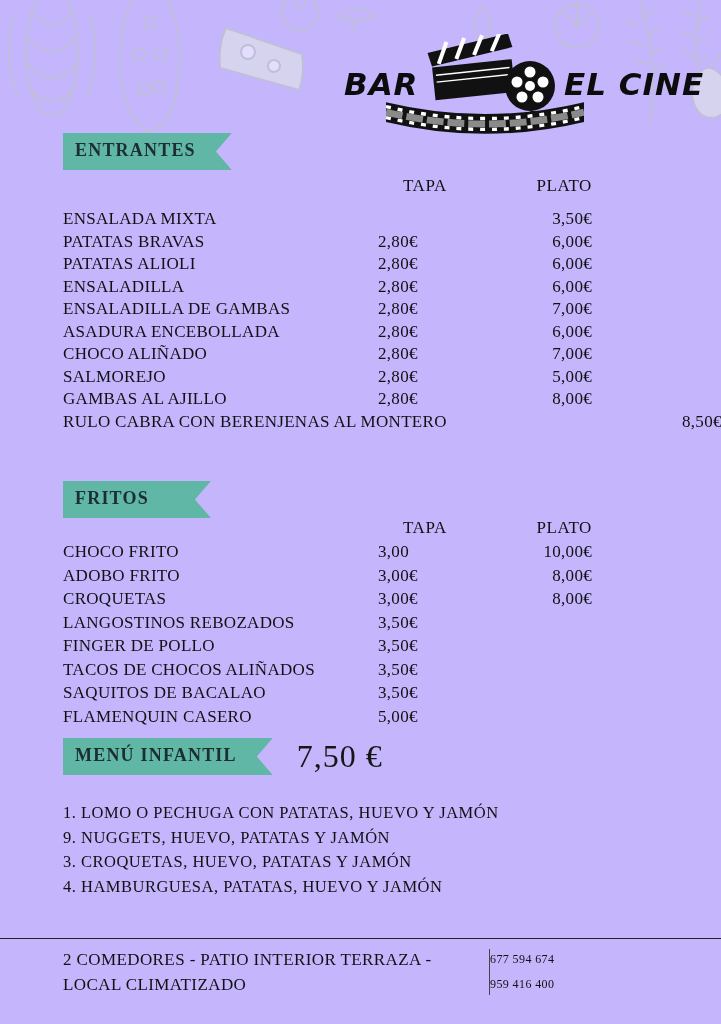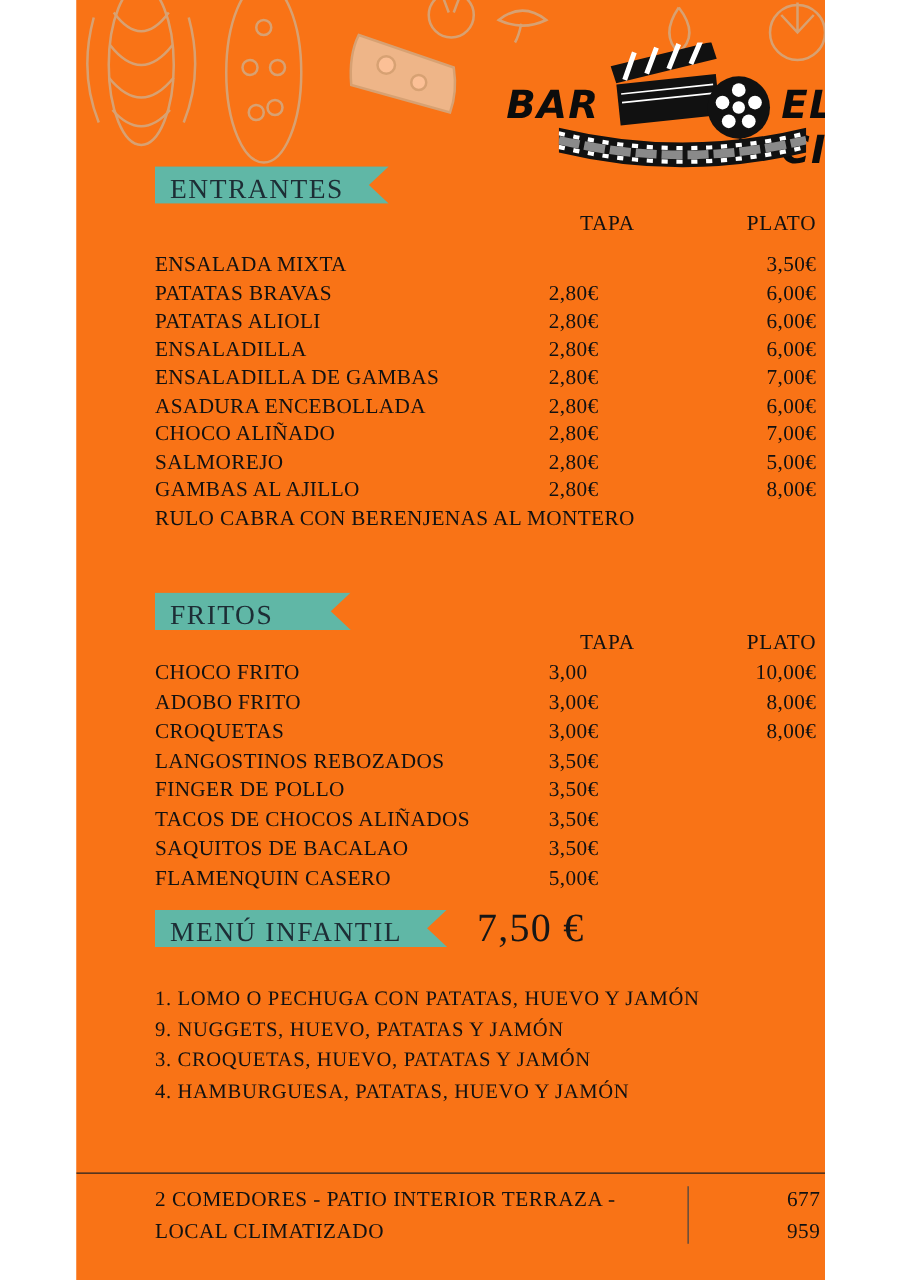"BAR" .page { background: #f97316 -> #c4b5fd; width: 599px -> 721px }
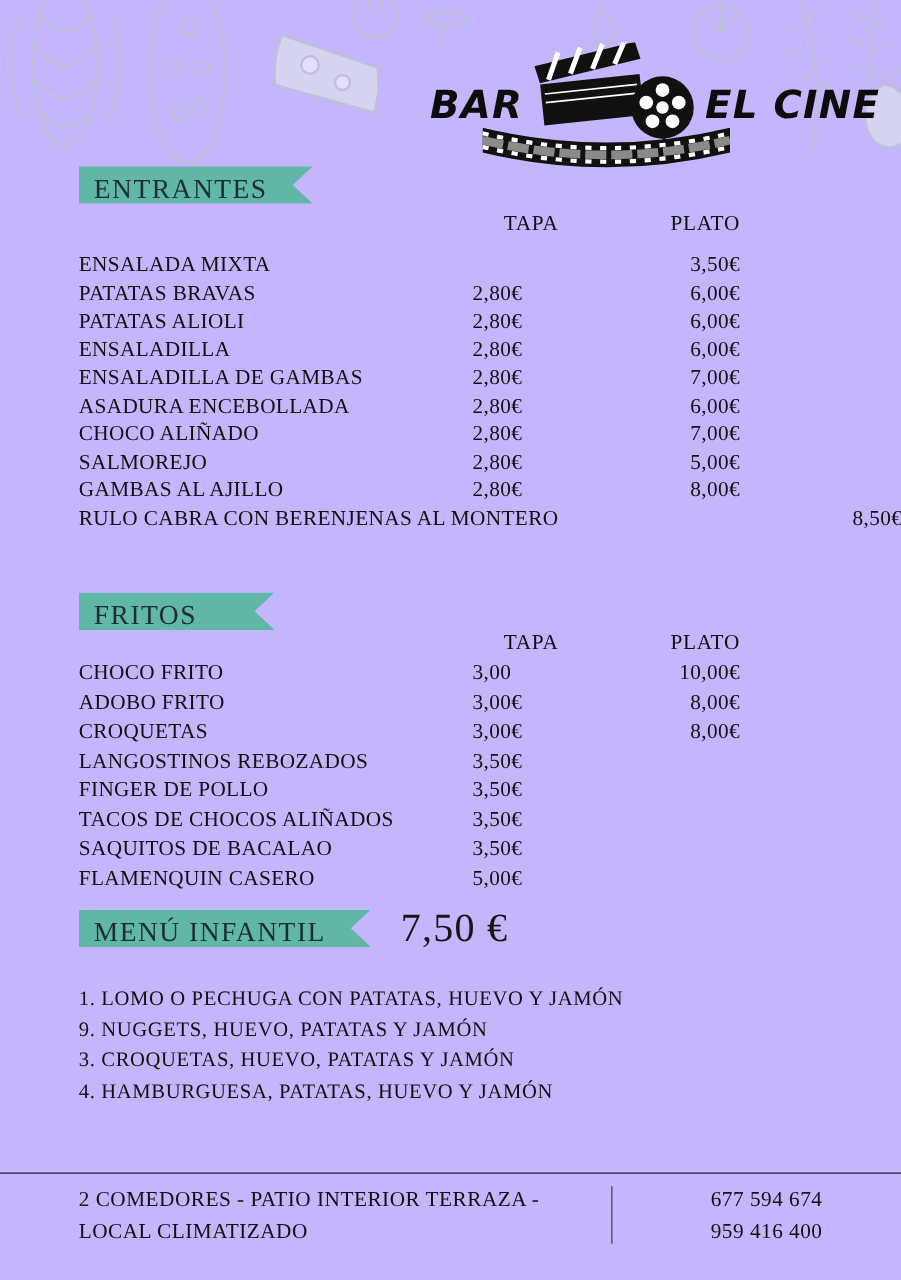"ENTRANTES" .ribbon { font-size: 22px -> 18px; font-weight: 400 -> 700; padding: 6px 36px 1px 12px -> 6px 36px 8px 12px }
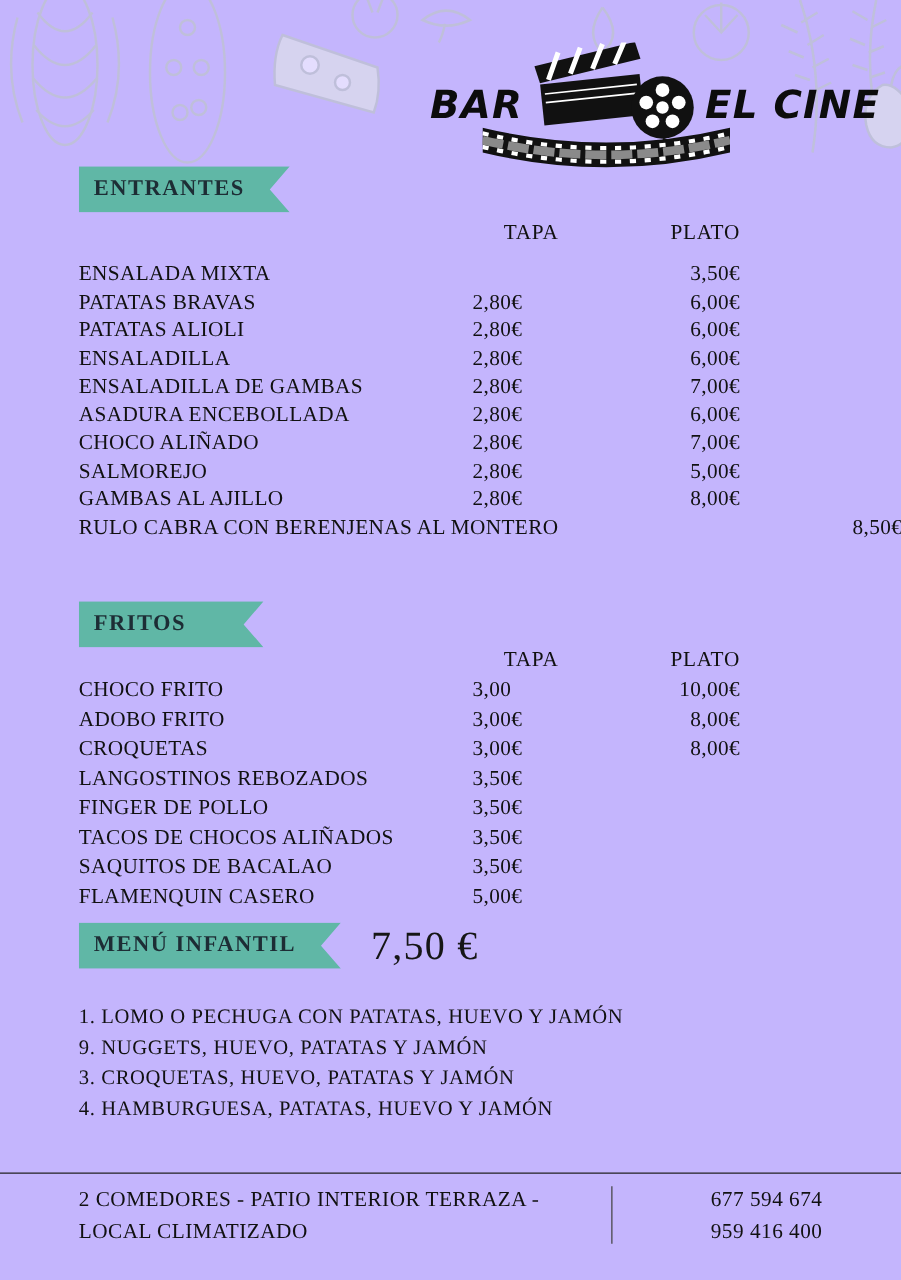"677 594 674" .footer-right { font-size: 17px -> 12px; text-align: right -> left }
